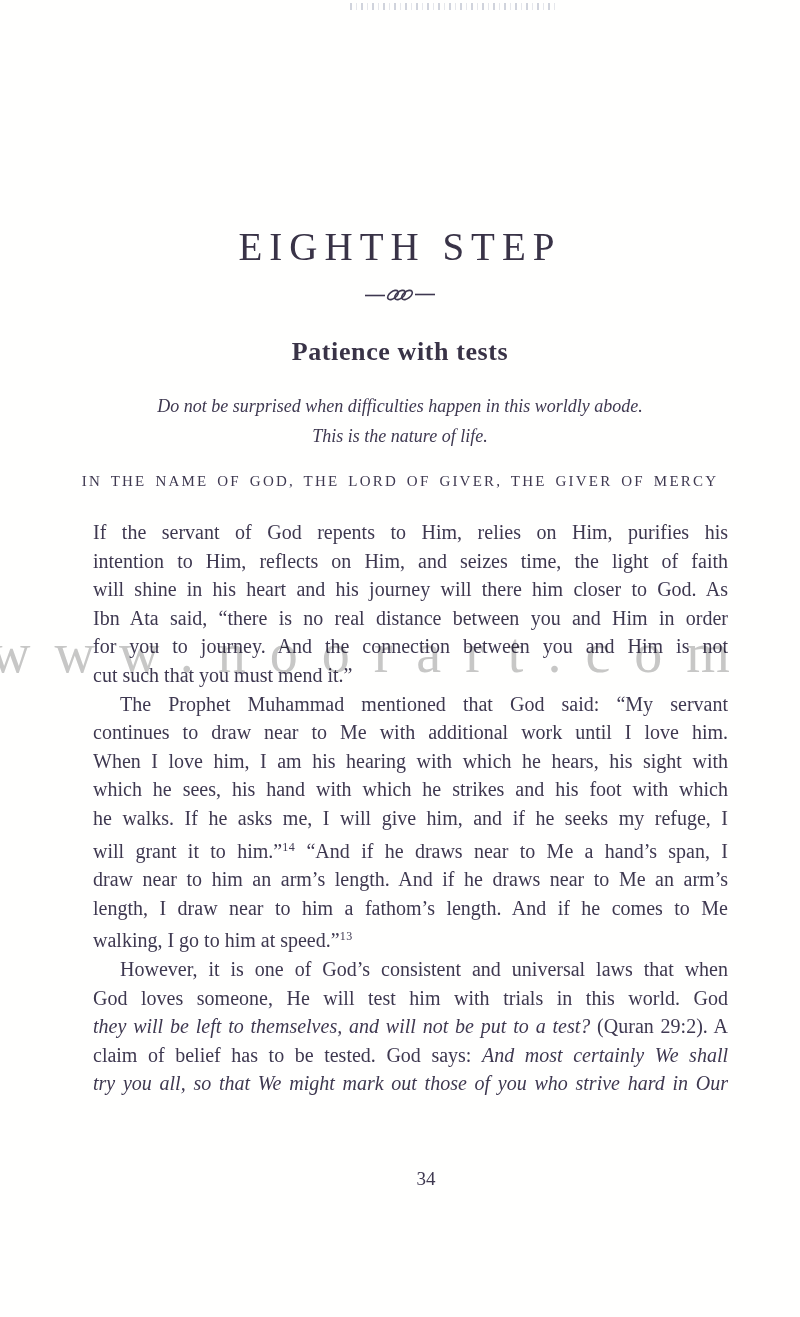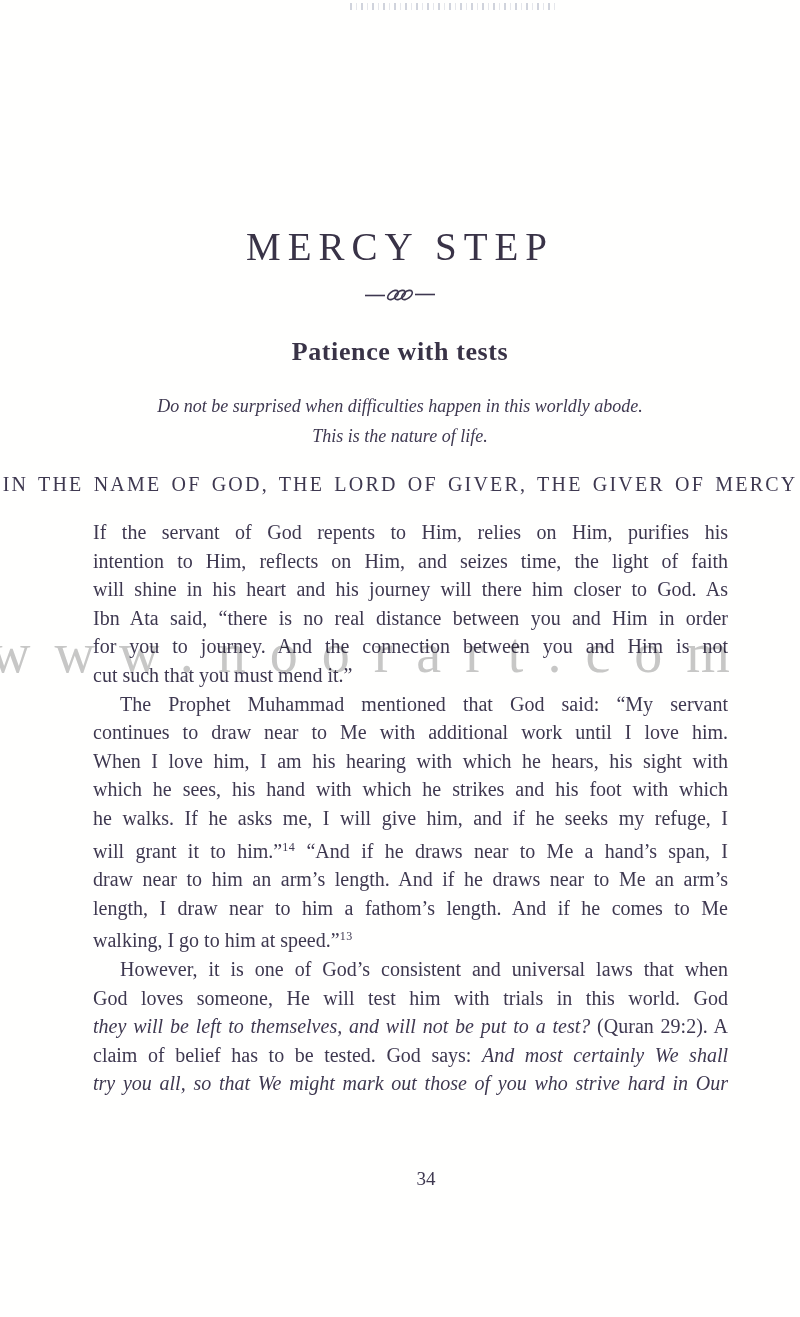"MERCY STEP" h1.step-title { text: MERCY -> EIGHTH }
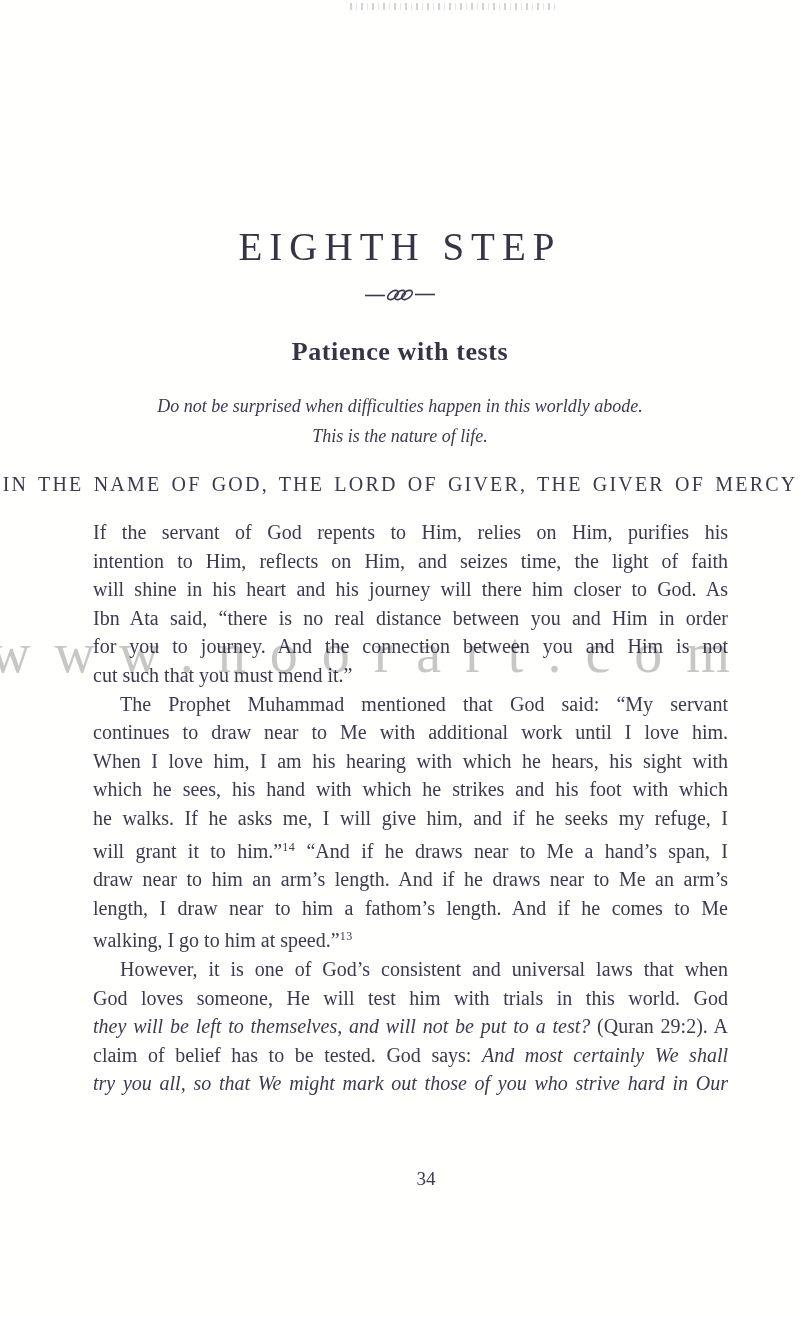"IN THE NAME OF GOD," .bismillah { font-size: 20px -> 15px }
